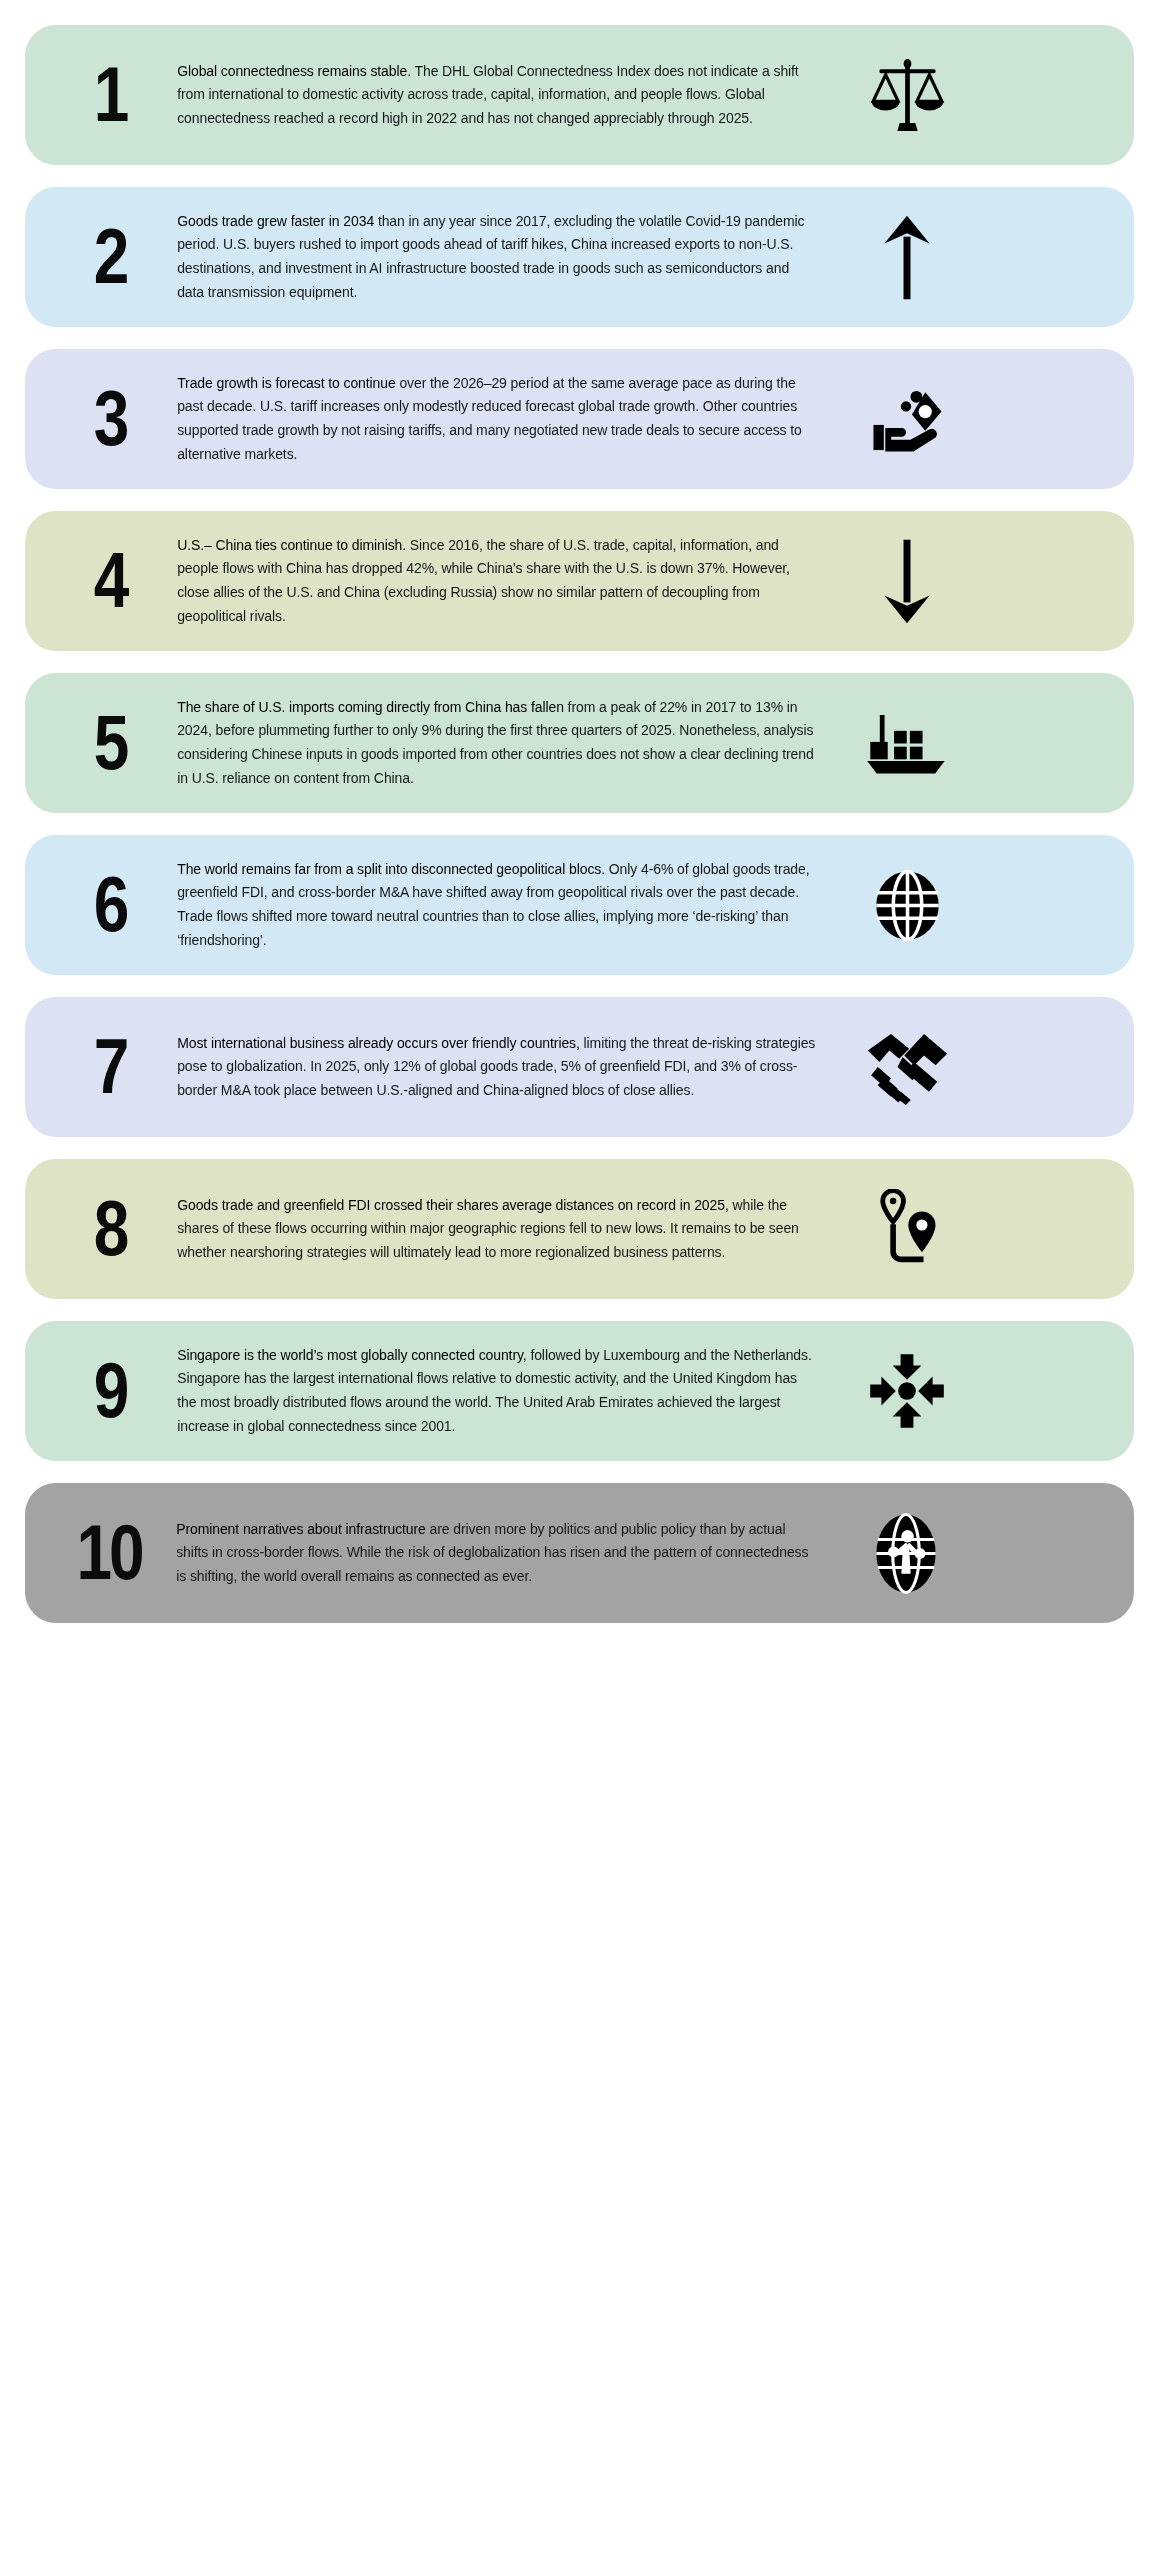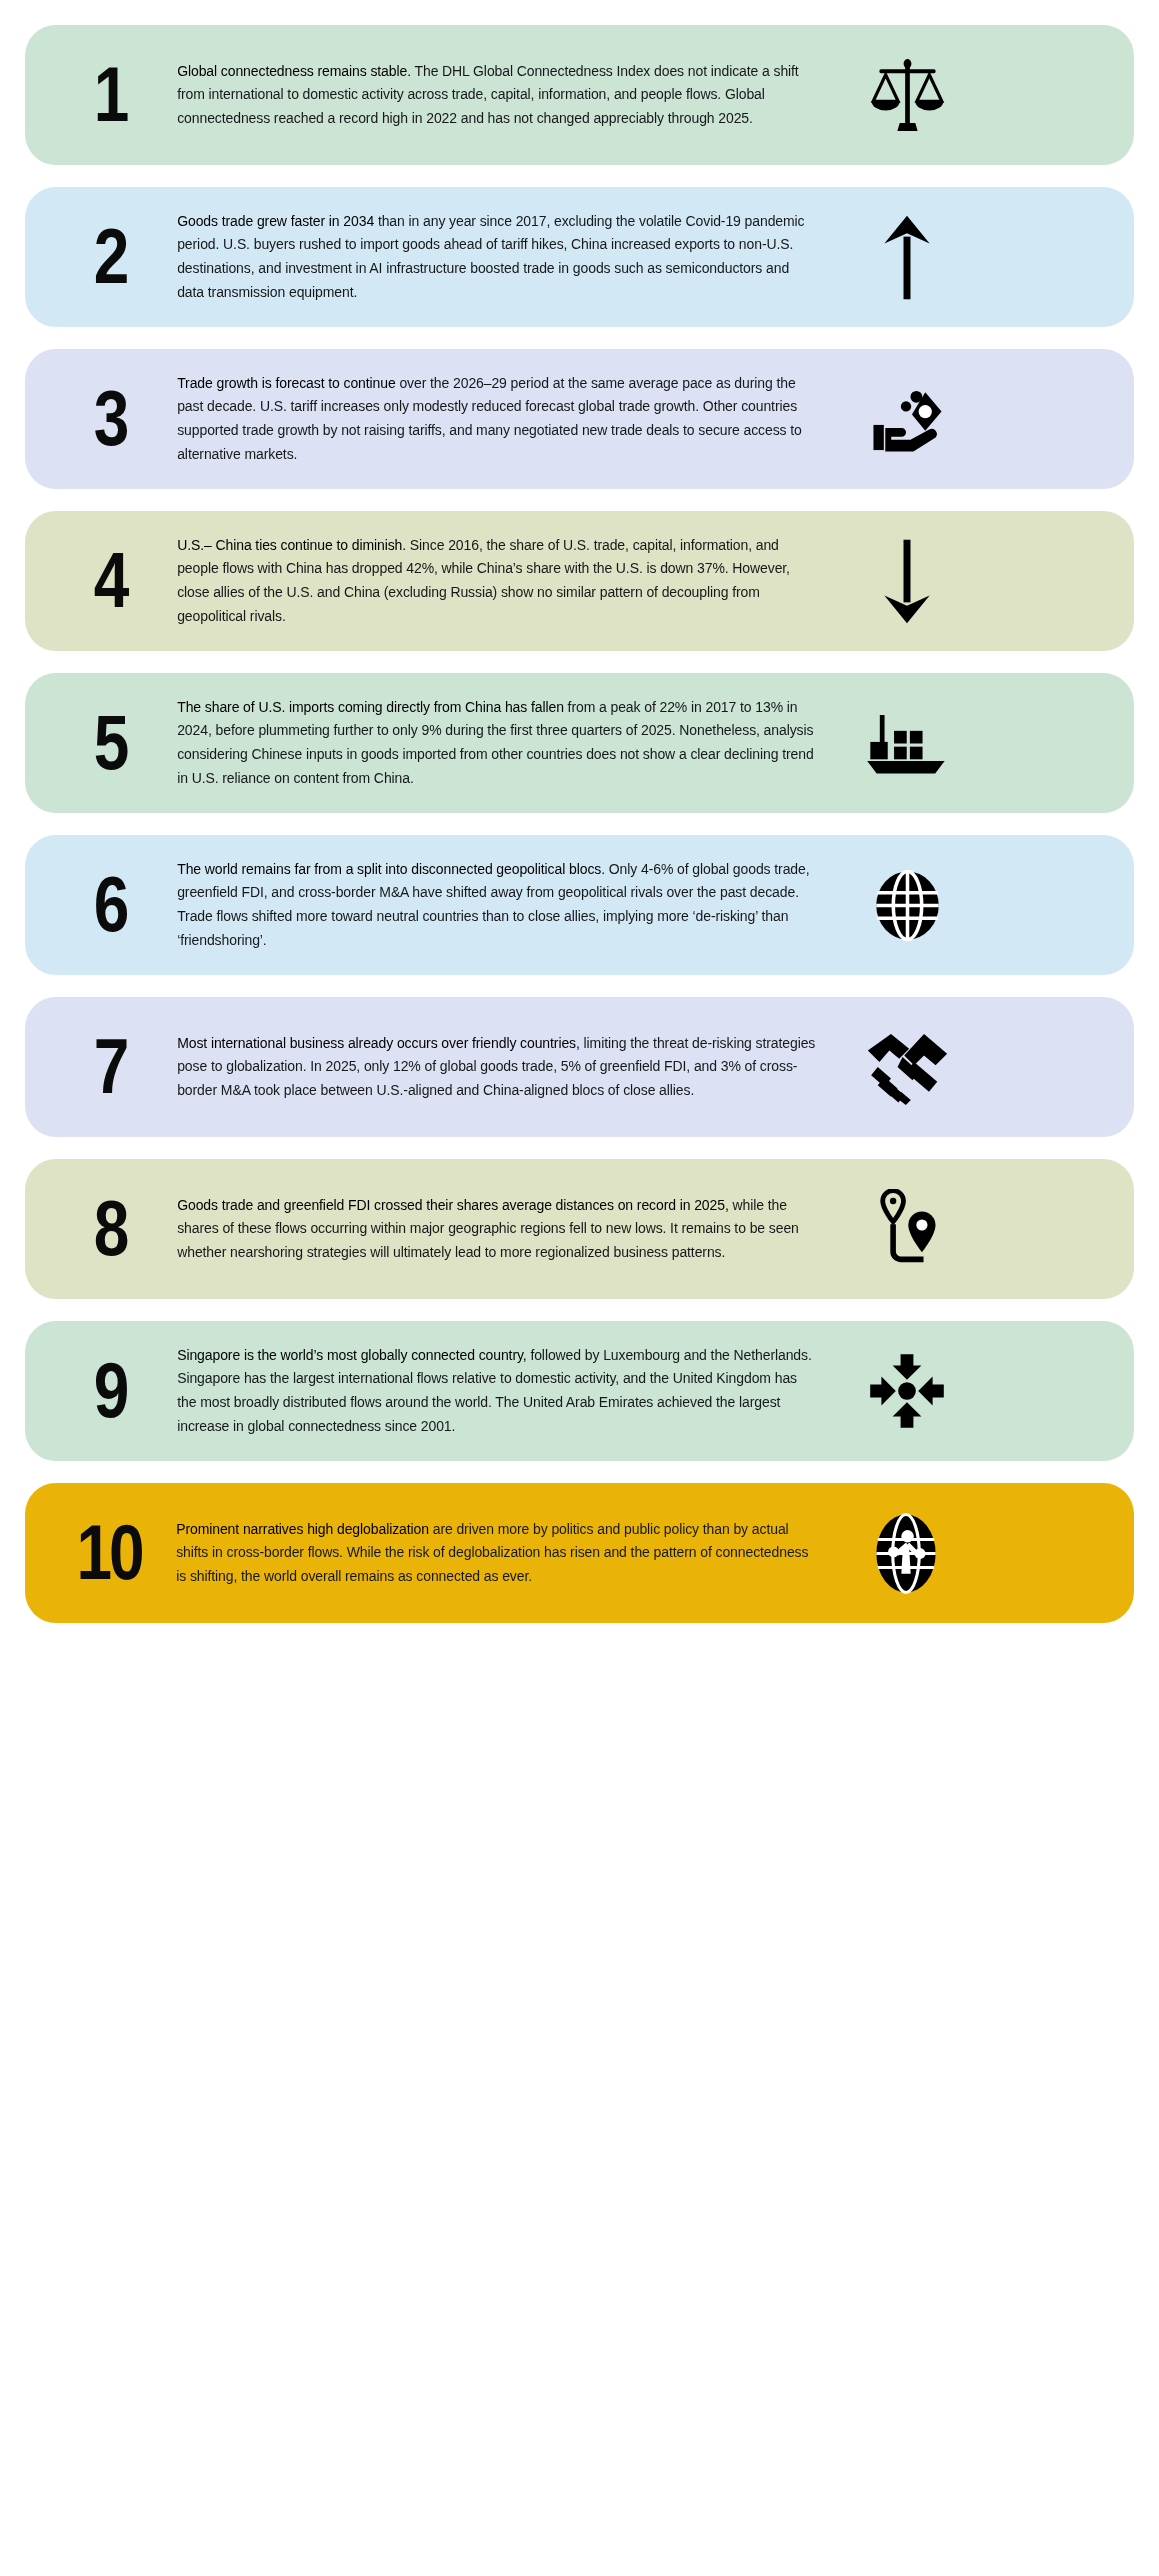"10" div.card { background: #eab308 -> #a3a3a3 }
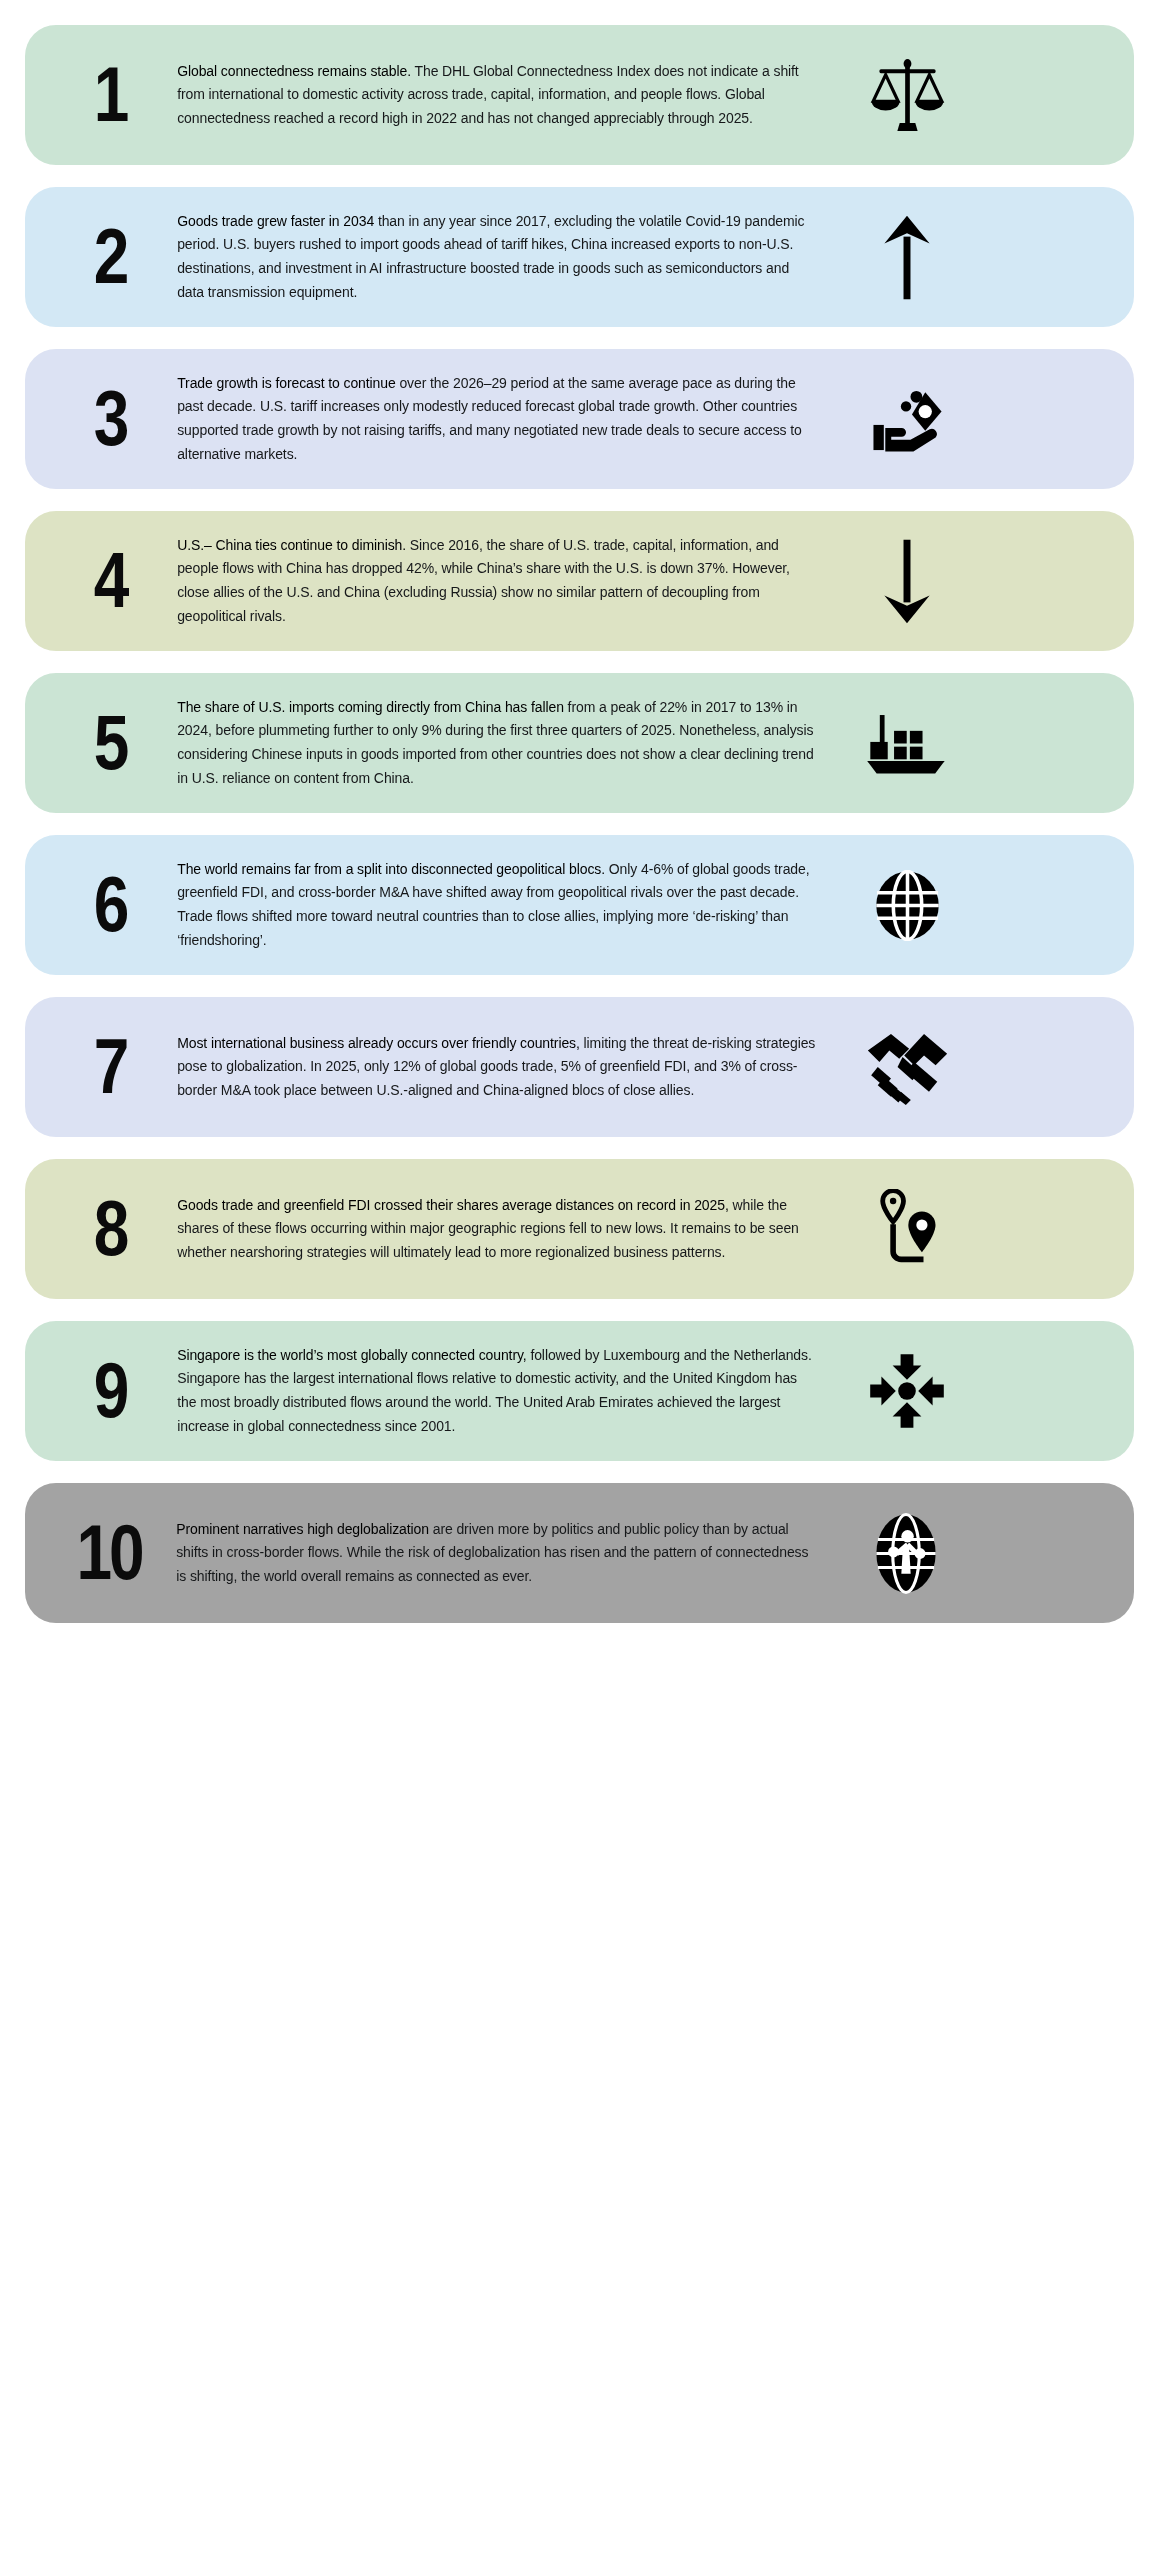"Prominent narratives high" b { text: high deglobalization -> about infrastructure }
